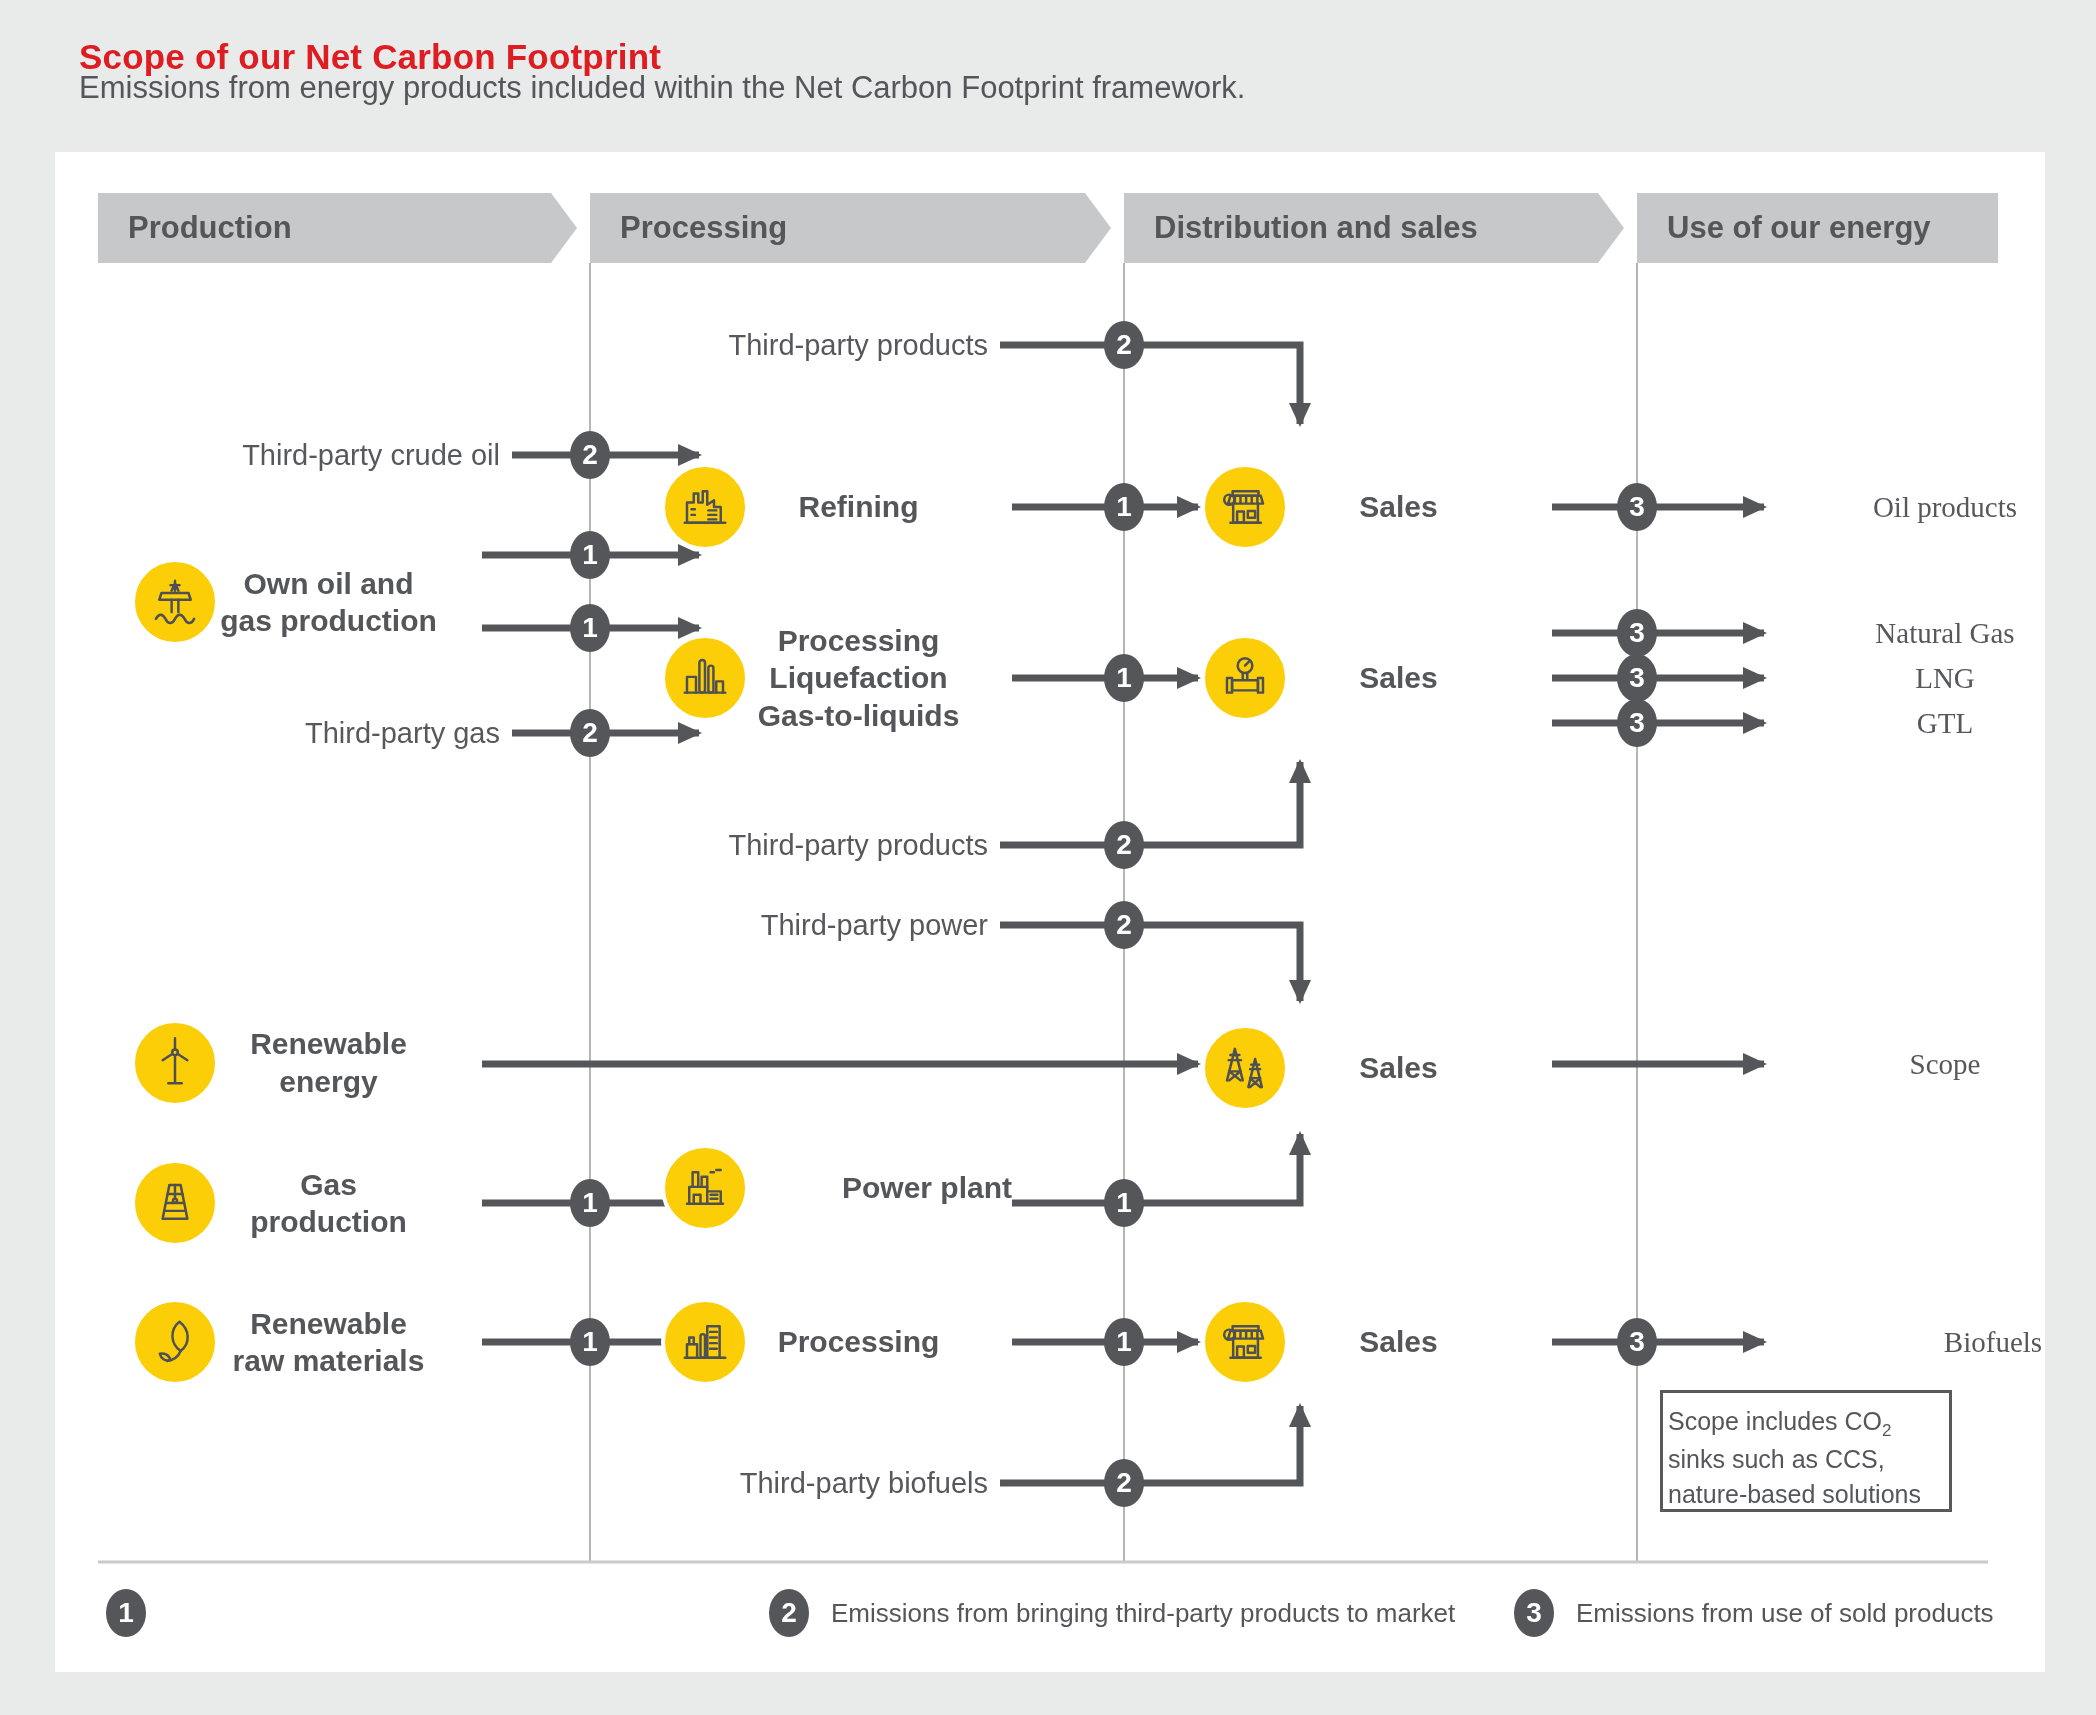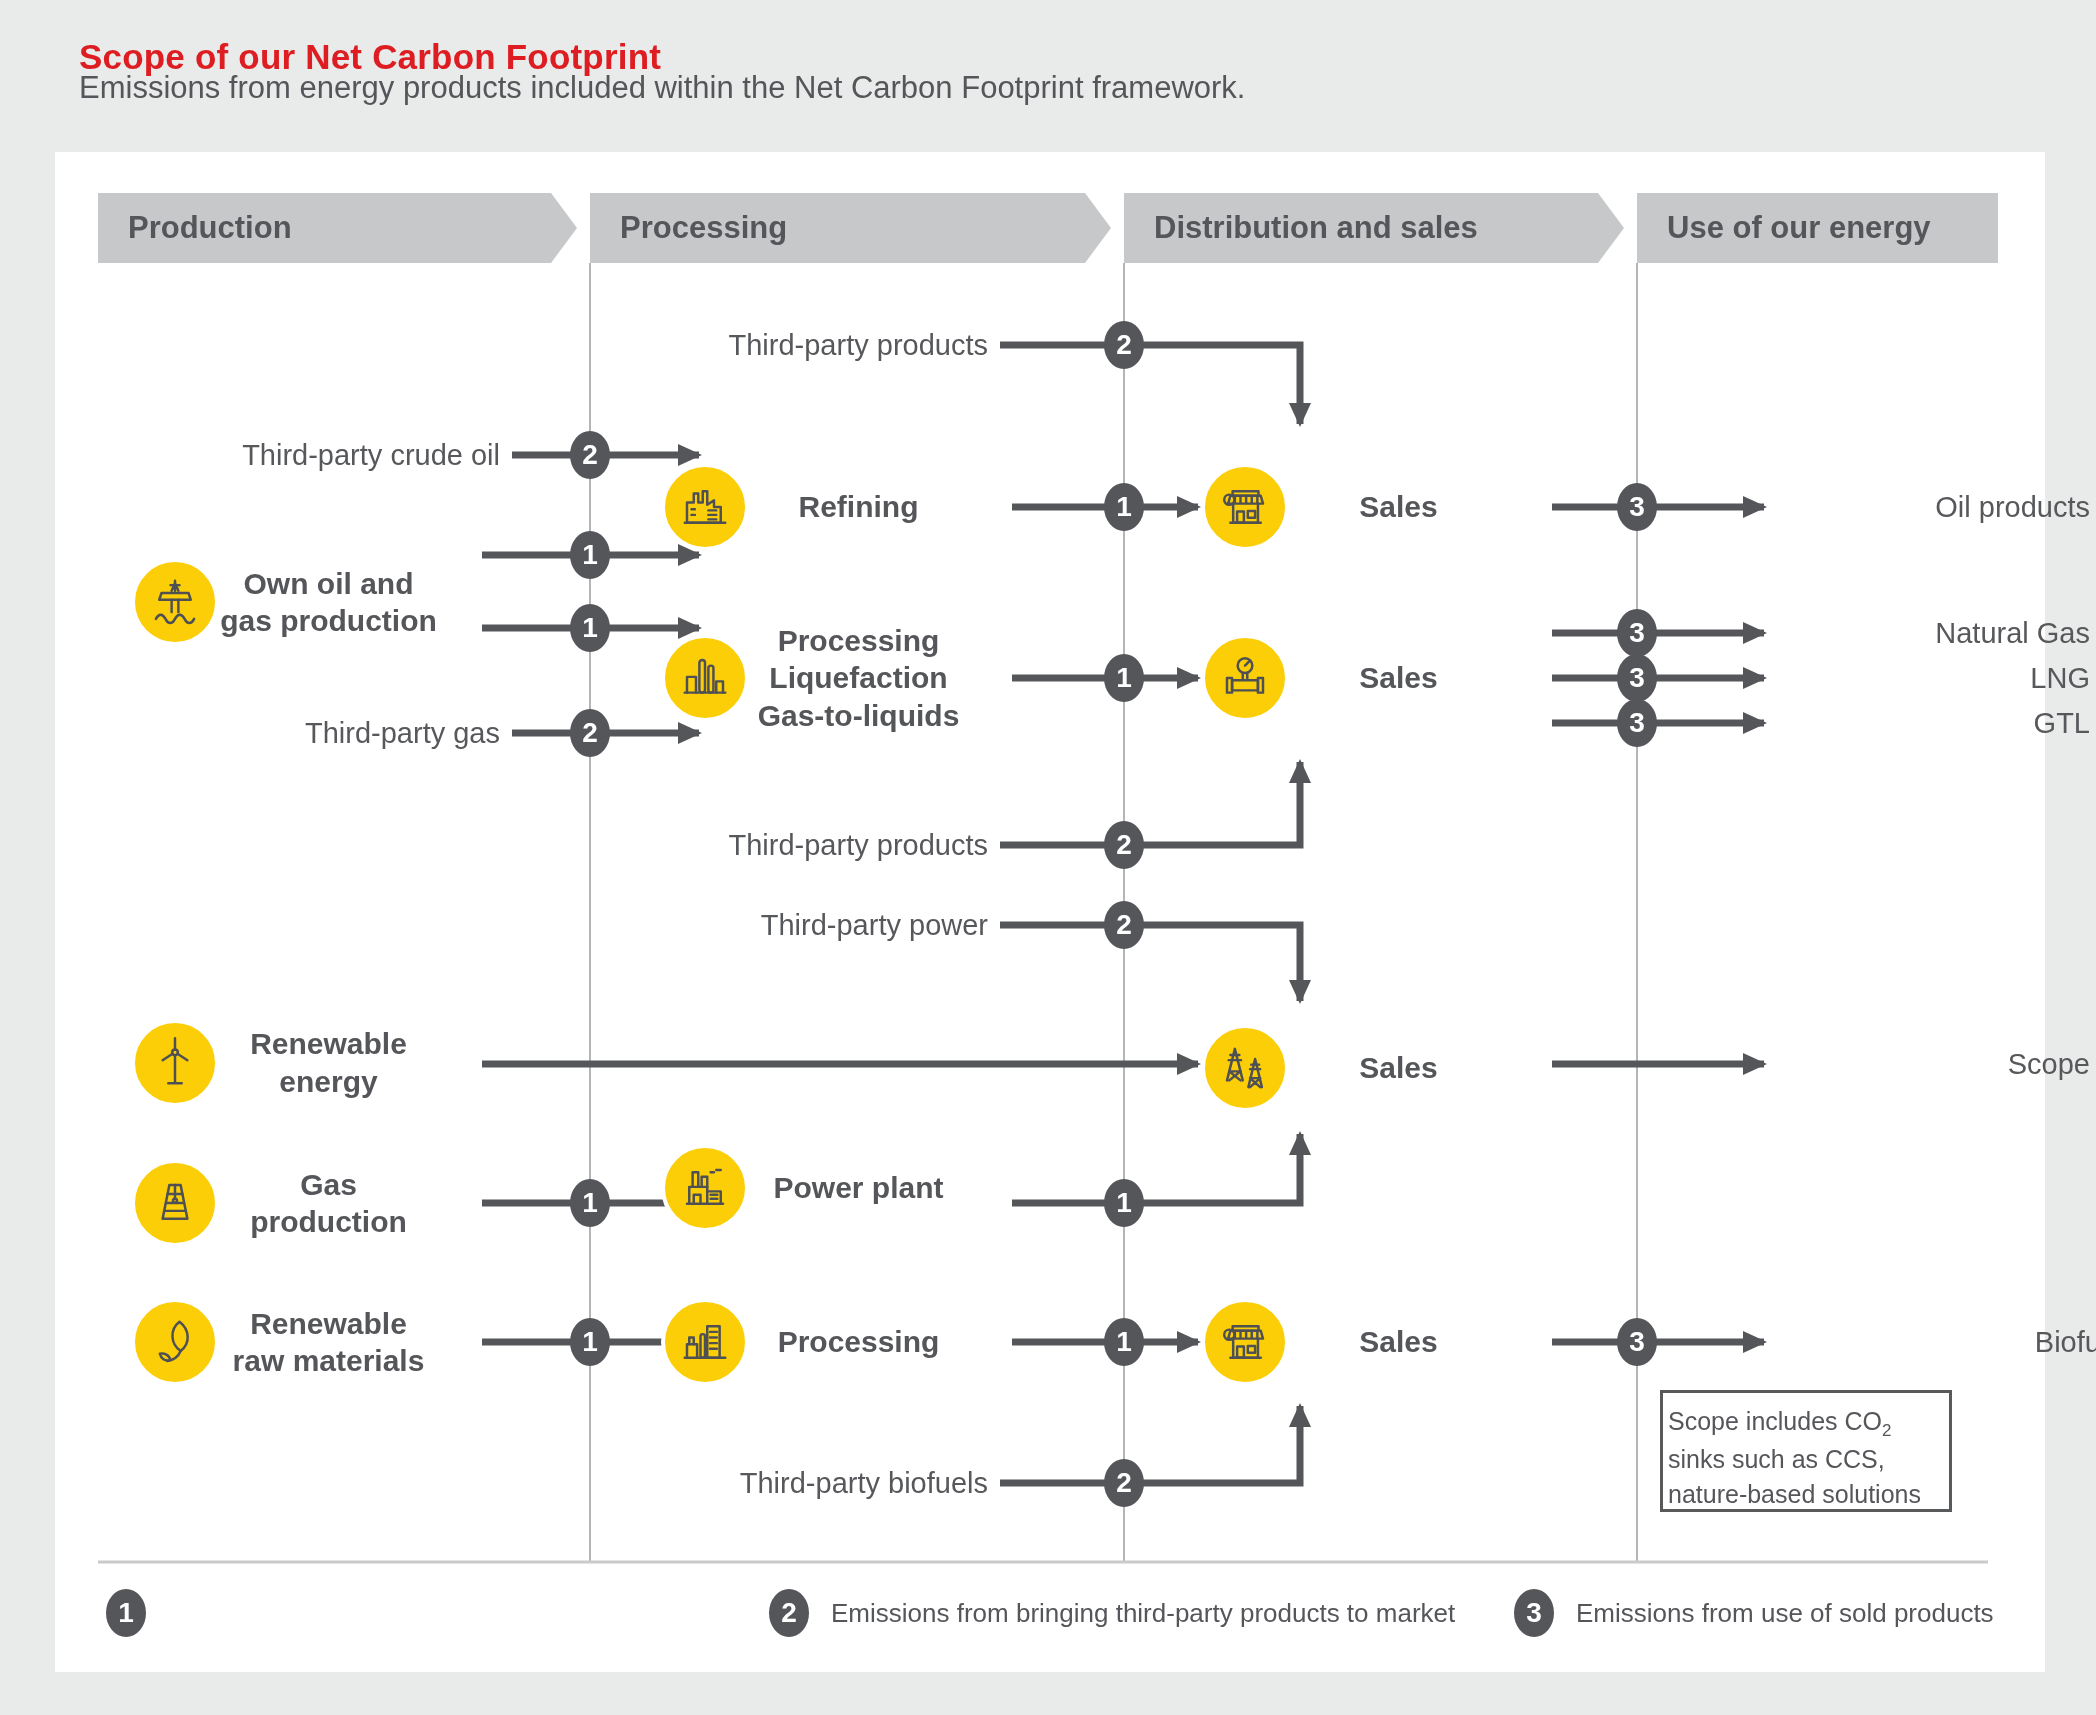"Oil products" .outlabel { font-family: none -> Liberation Serif, serif; text-align: right -> center }
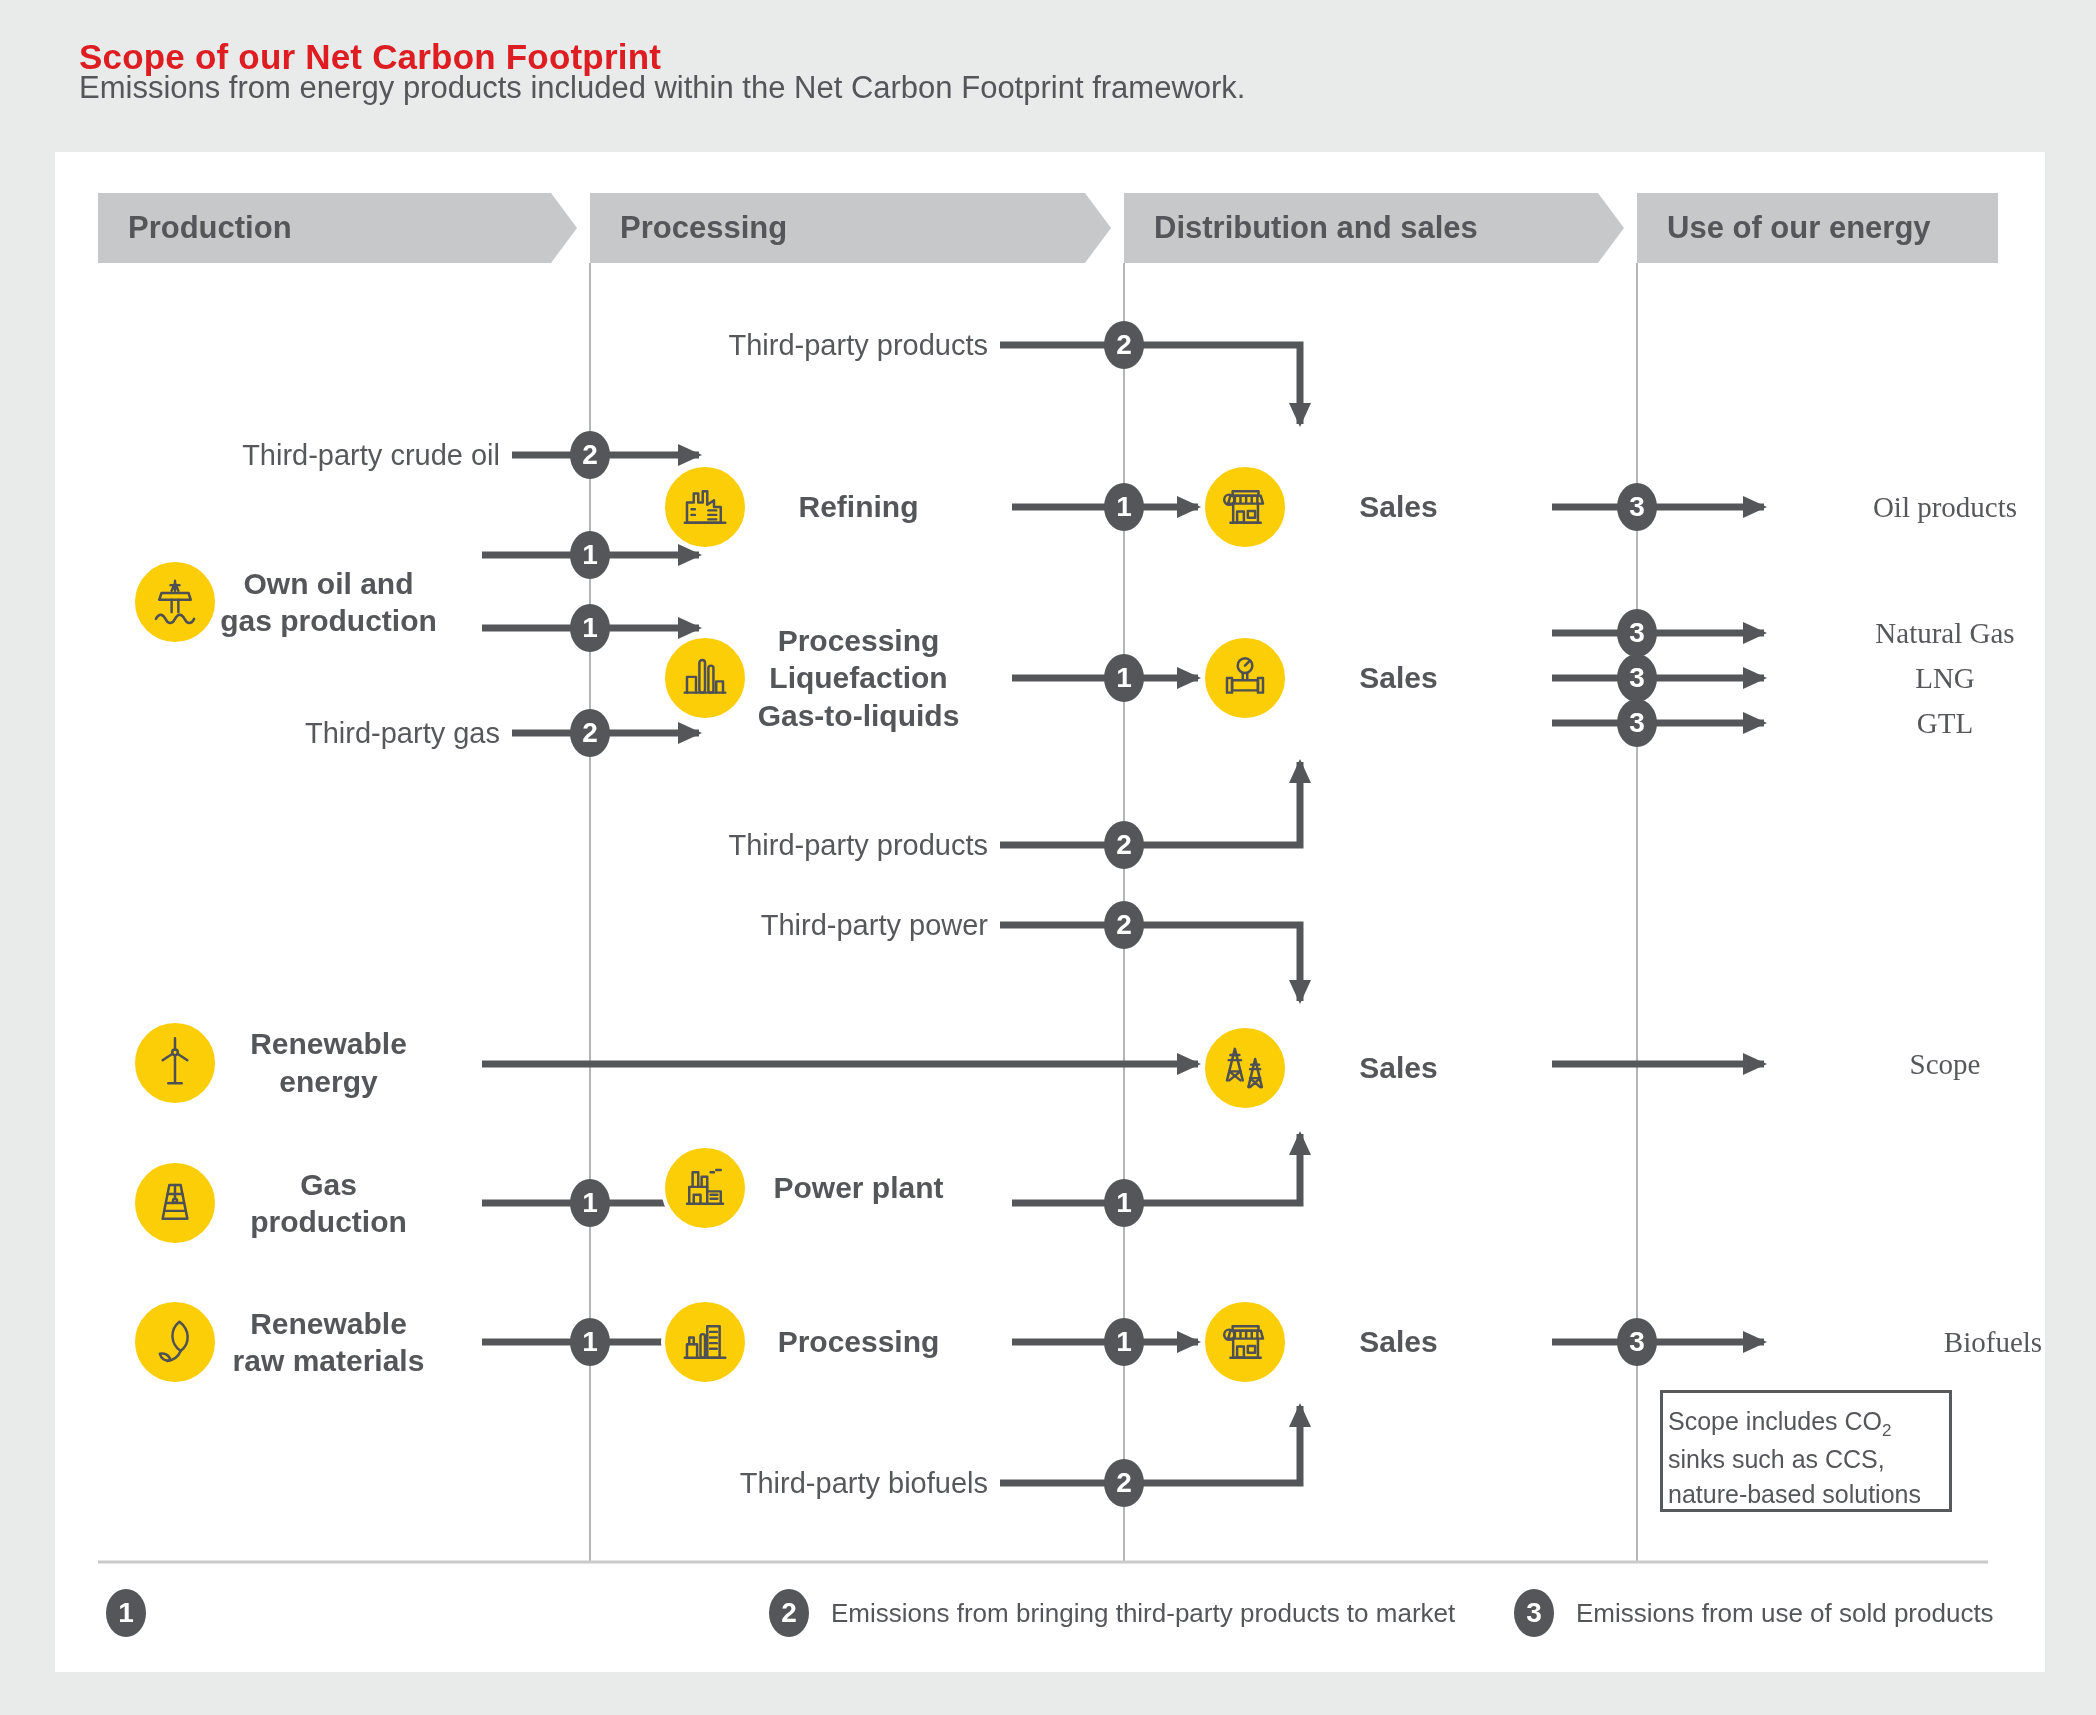"Power plant" div.node { justify-content: none -> flex-end }
